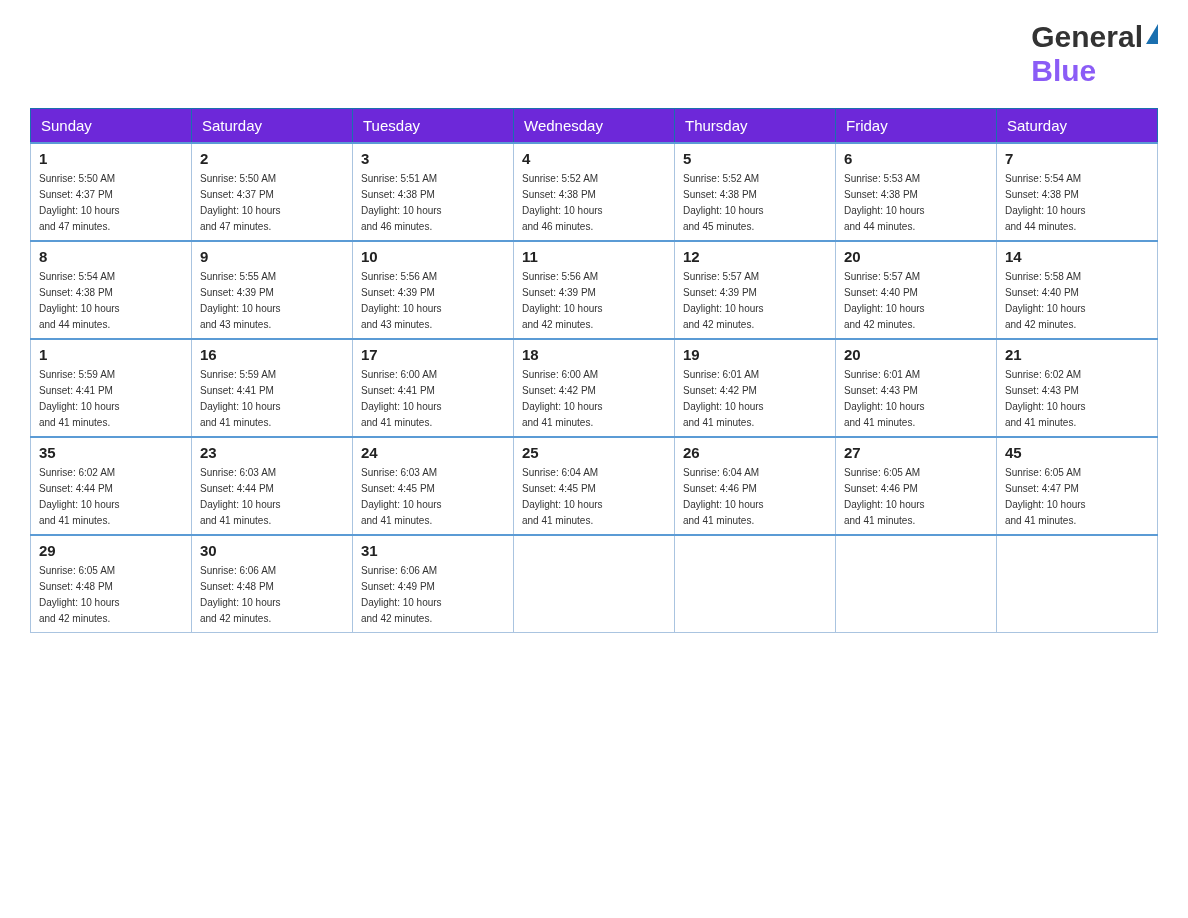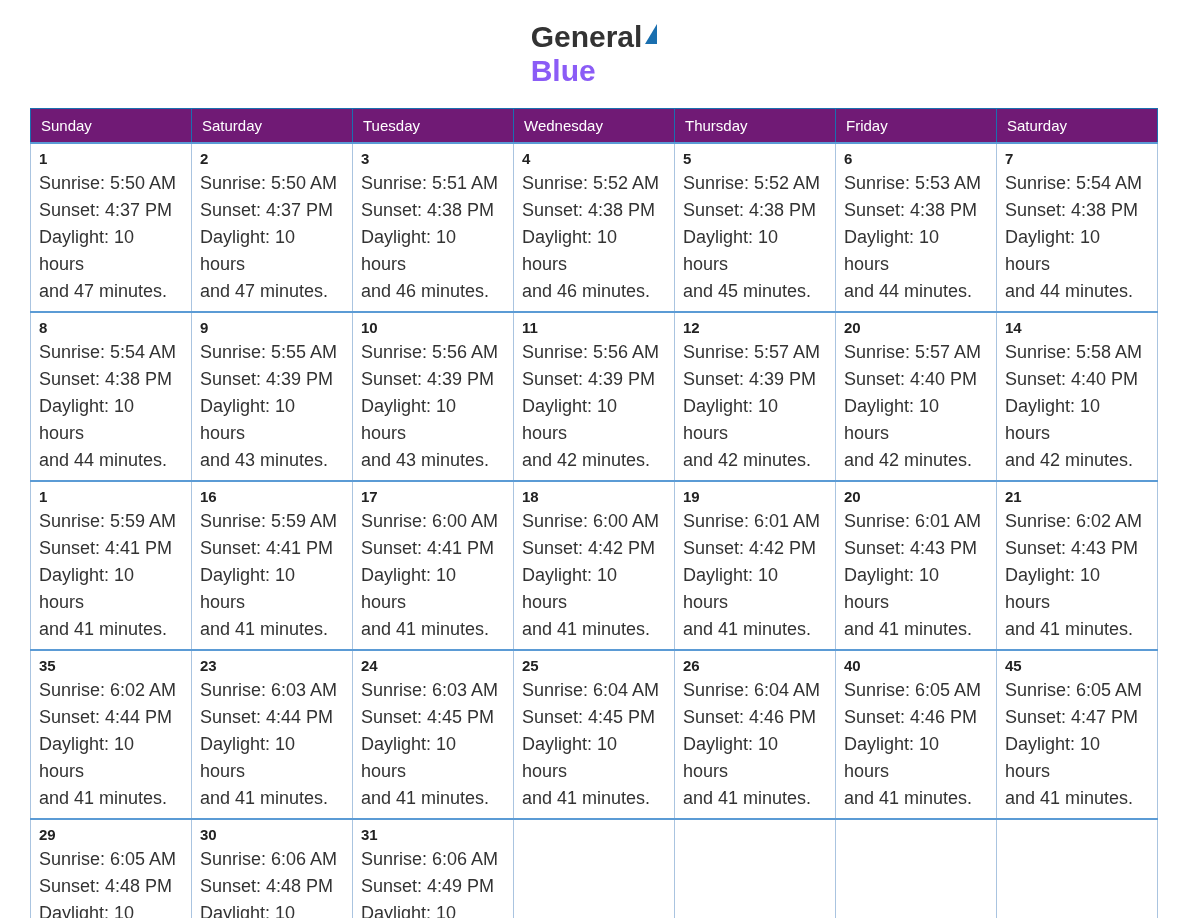"General" .header { justify-content: center -> flex-end }
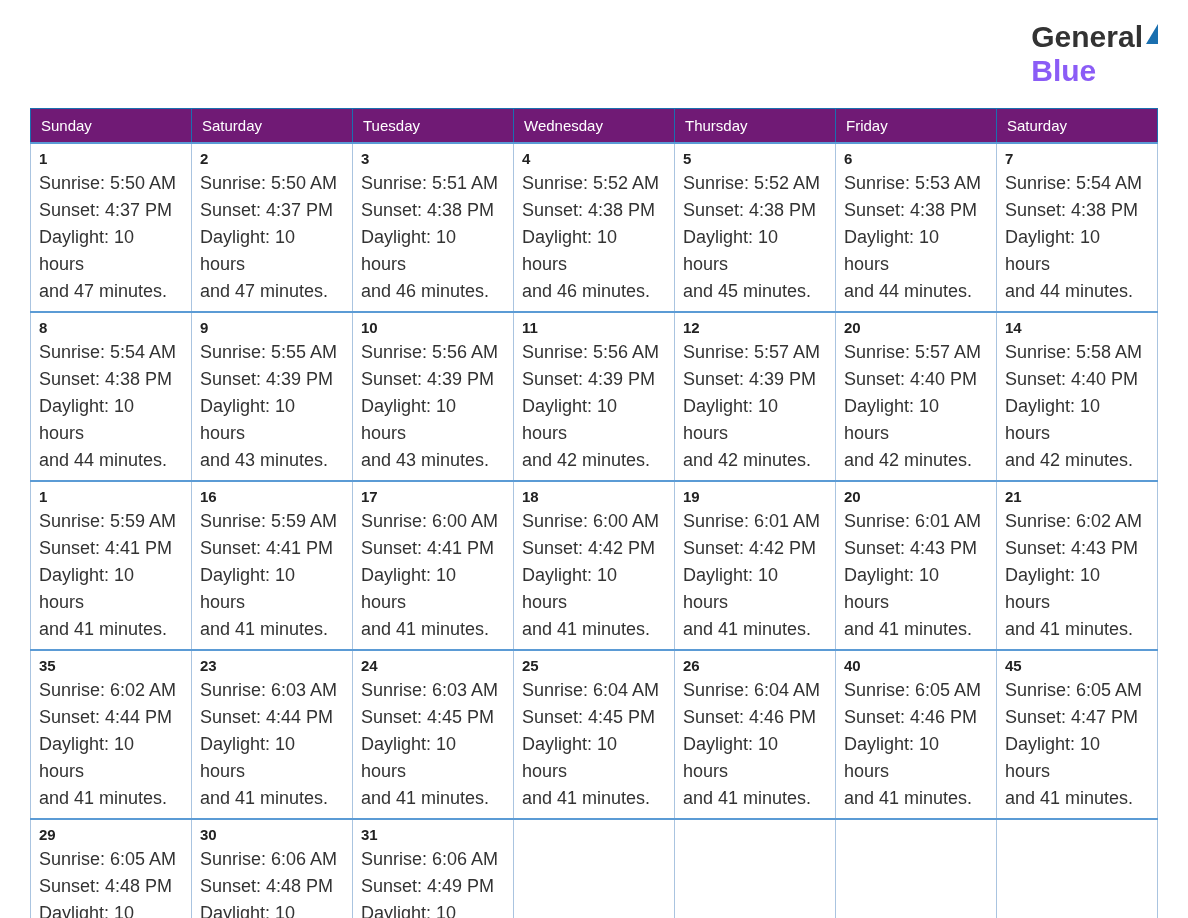"Sunday" .calendar-table th { background: #701a75 -> #6d28d9 }
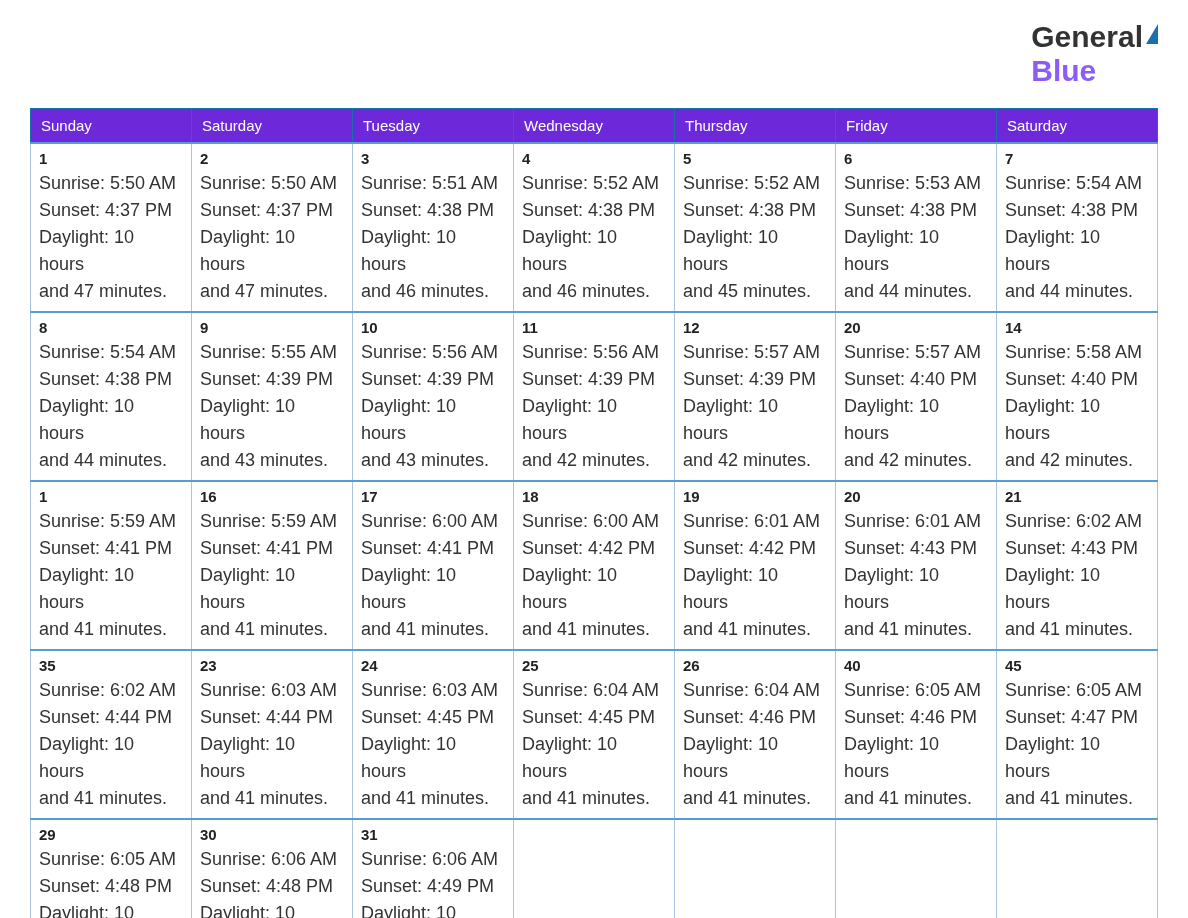"Sunrise: 5:50 AM" .day-info { font-size: 18px -> 10px }
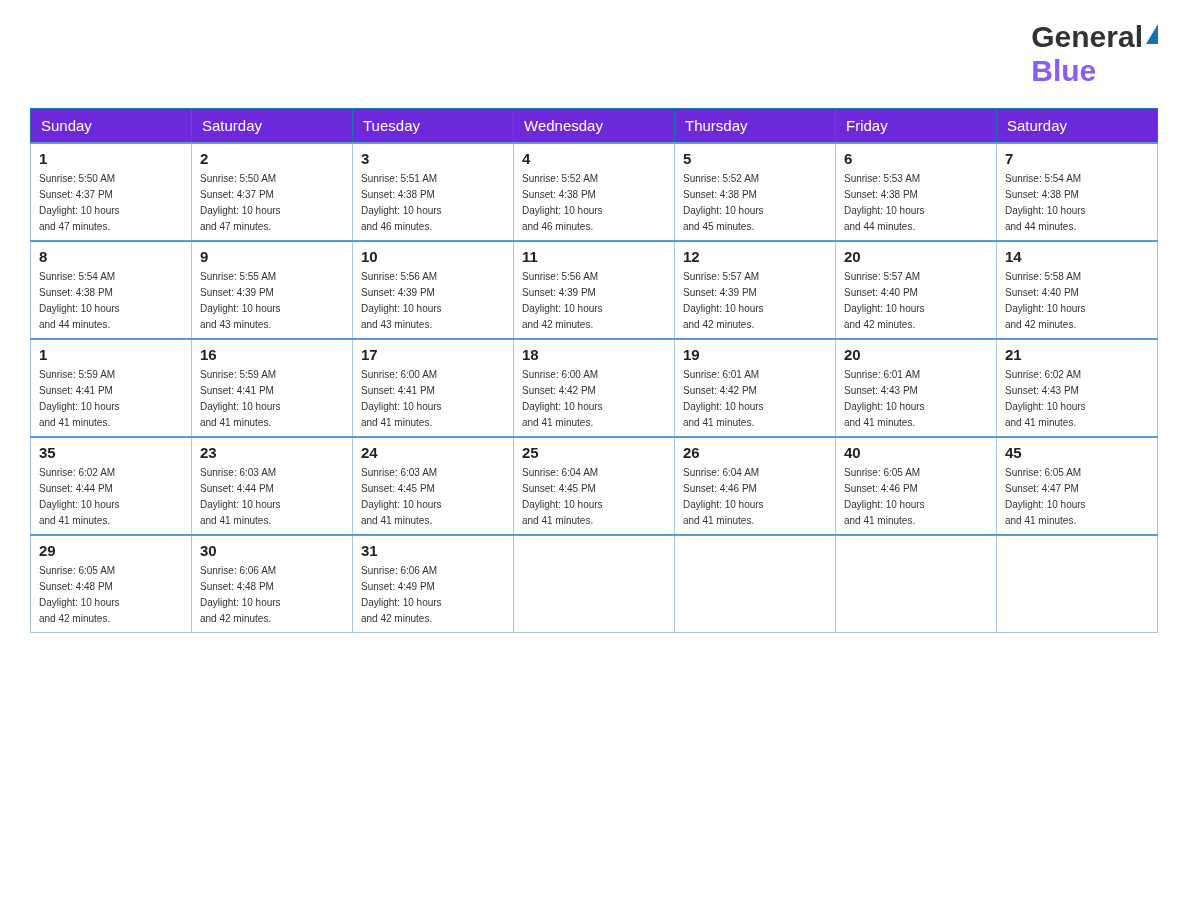"40" span.day-number { text: 40 -> 27 }
